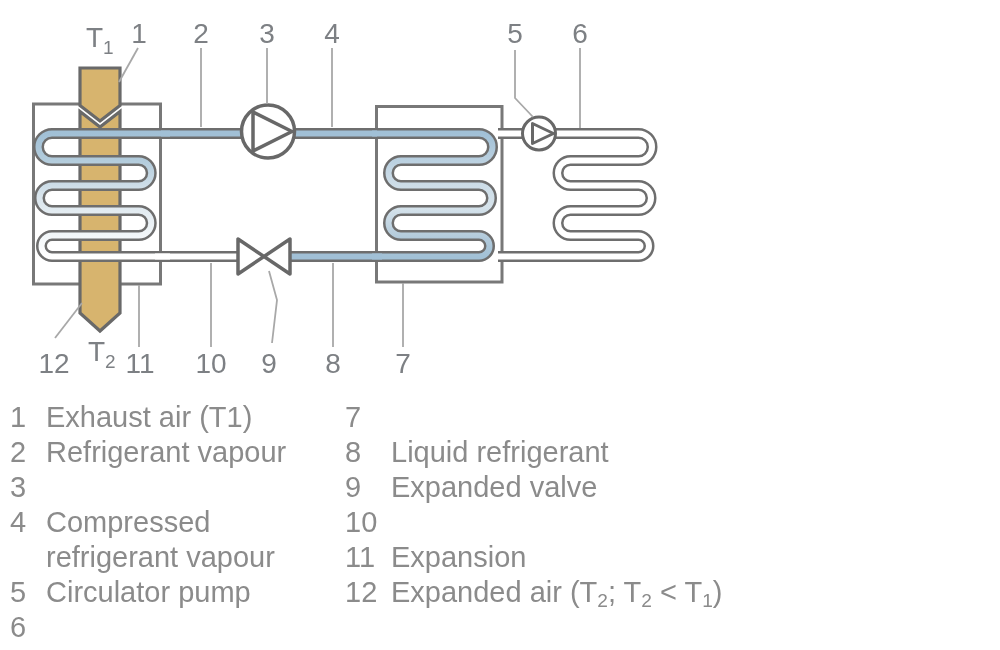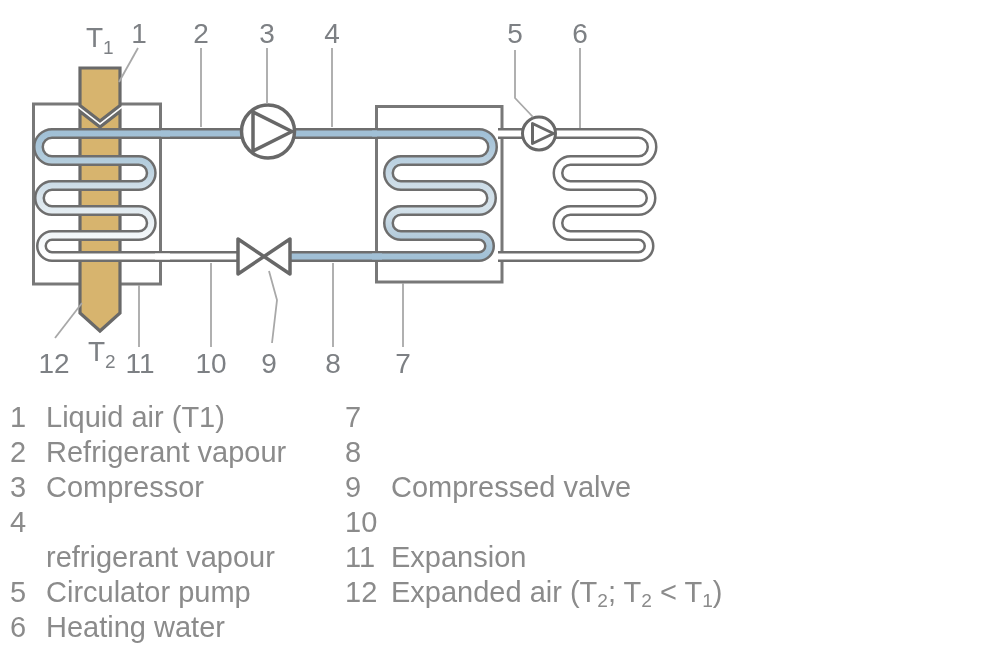"Liquid air (T1)" span.ltxt { text: Liquid -> Exhaust }
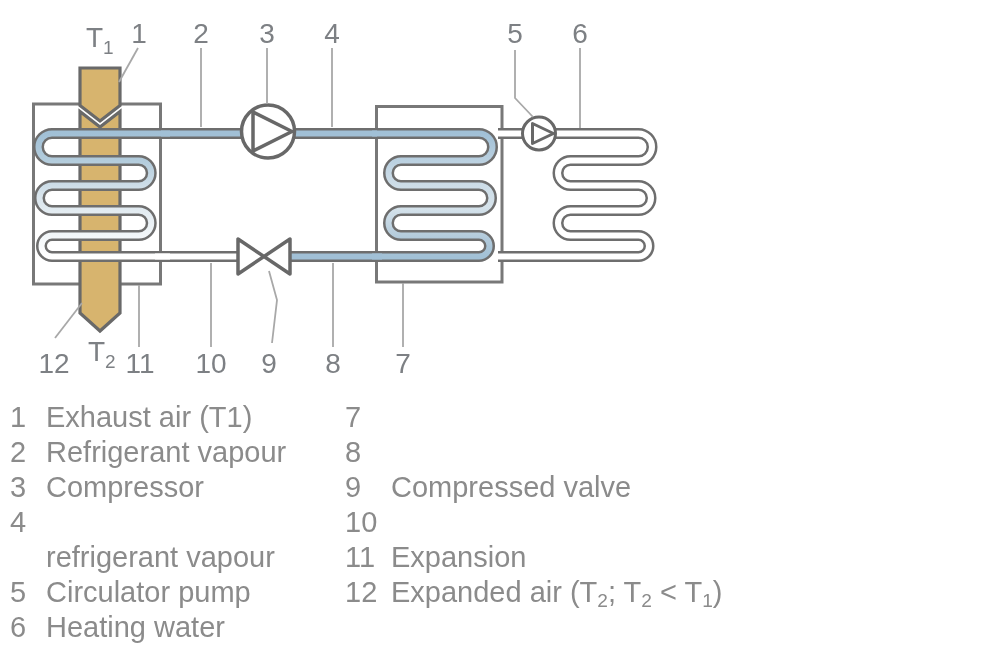"Liquid refrigerant" span.ltxt { html: none -> <span>Liquid refrigerant</span> }
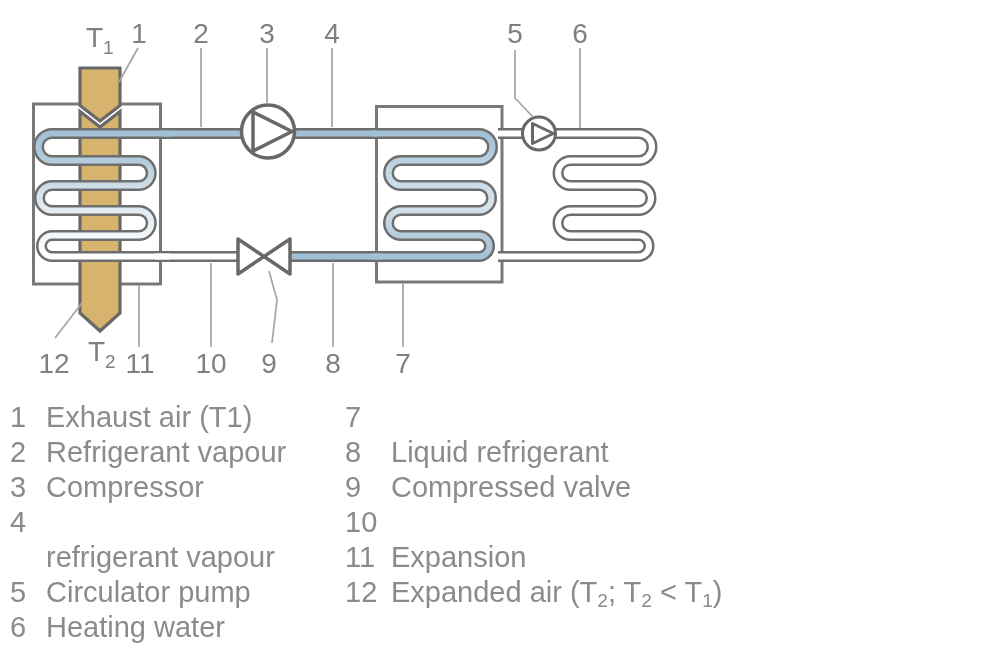"Compressor" span.ltxt { html: <span>Compressor</span> -> none }
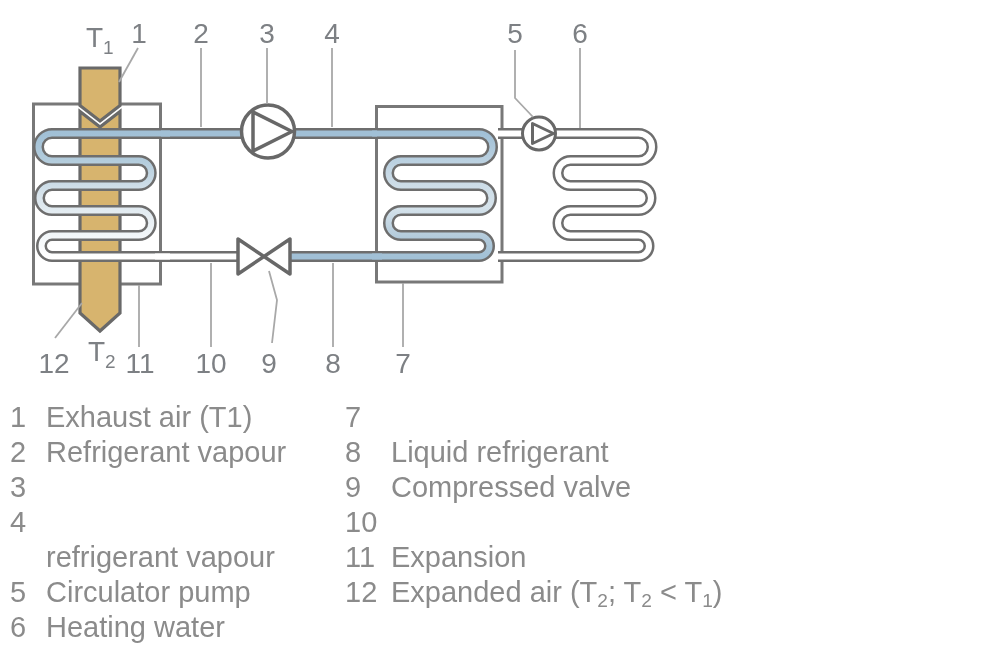"Compressed valve" span.ltxt { text: Compressed -> Expanded }
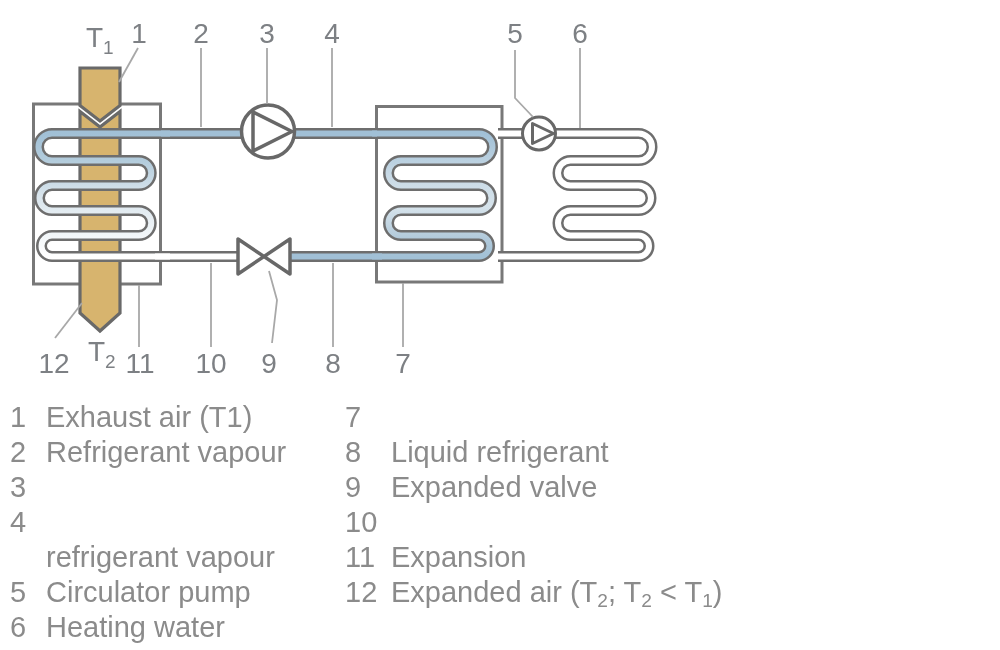"Compressed" span.ltxt { html: none -> <span>Compressed</span> }
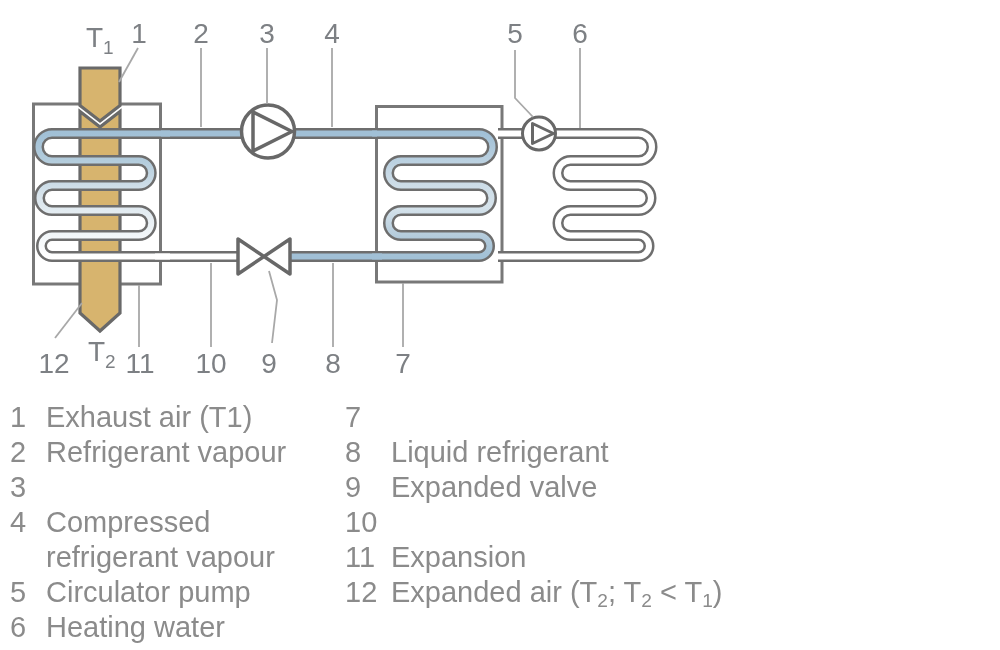"Heating water" span.ltxt { html: <span>Heating water</span> -> none }
